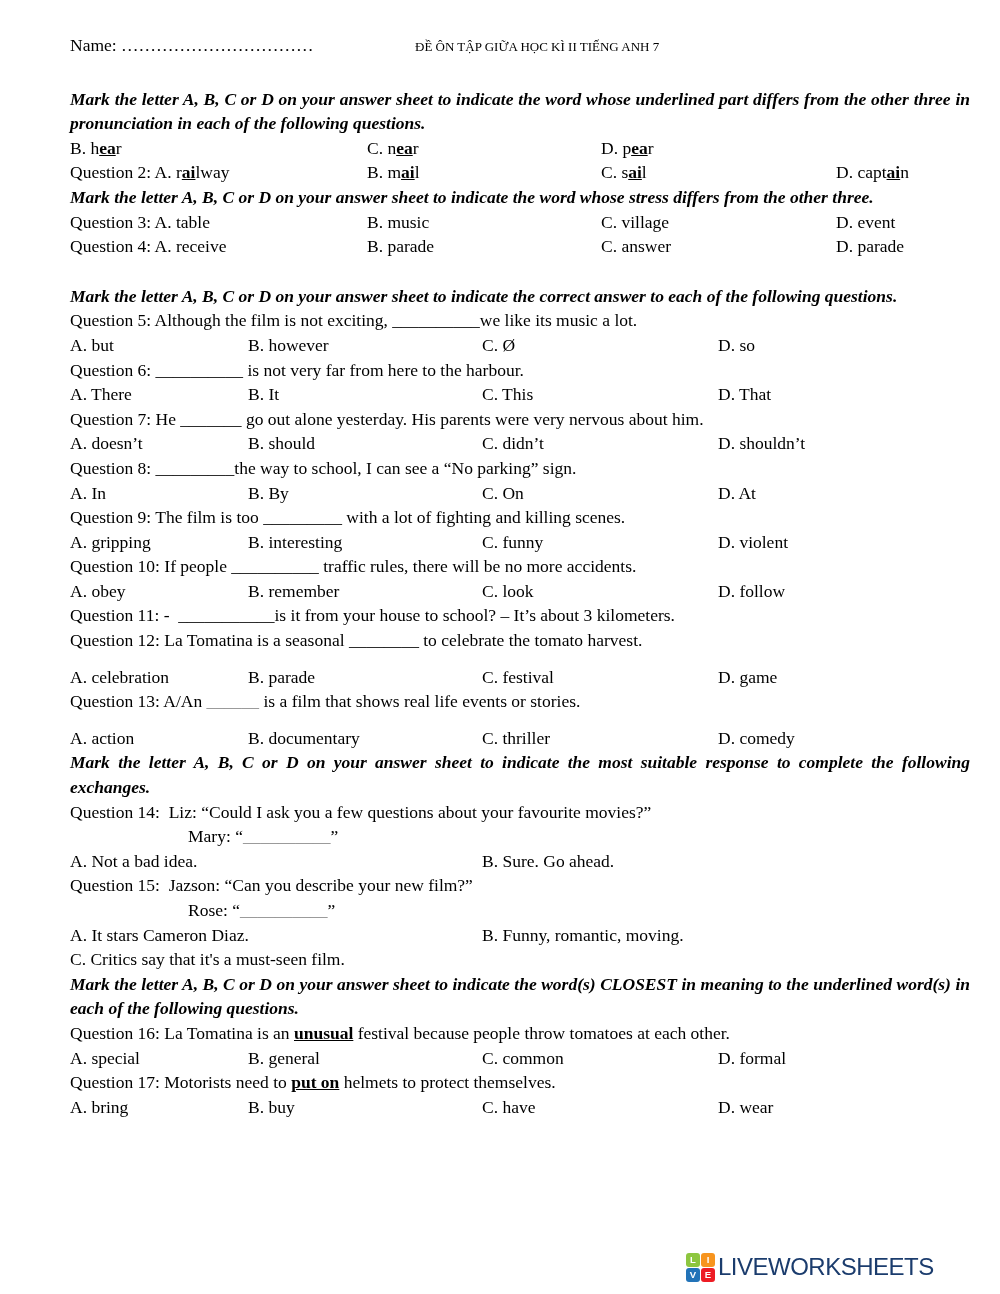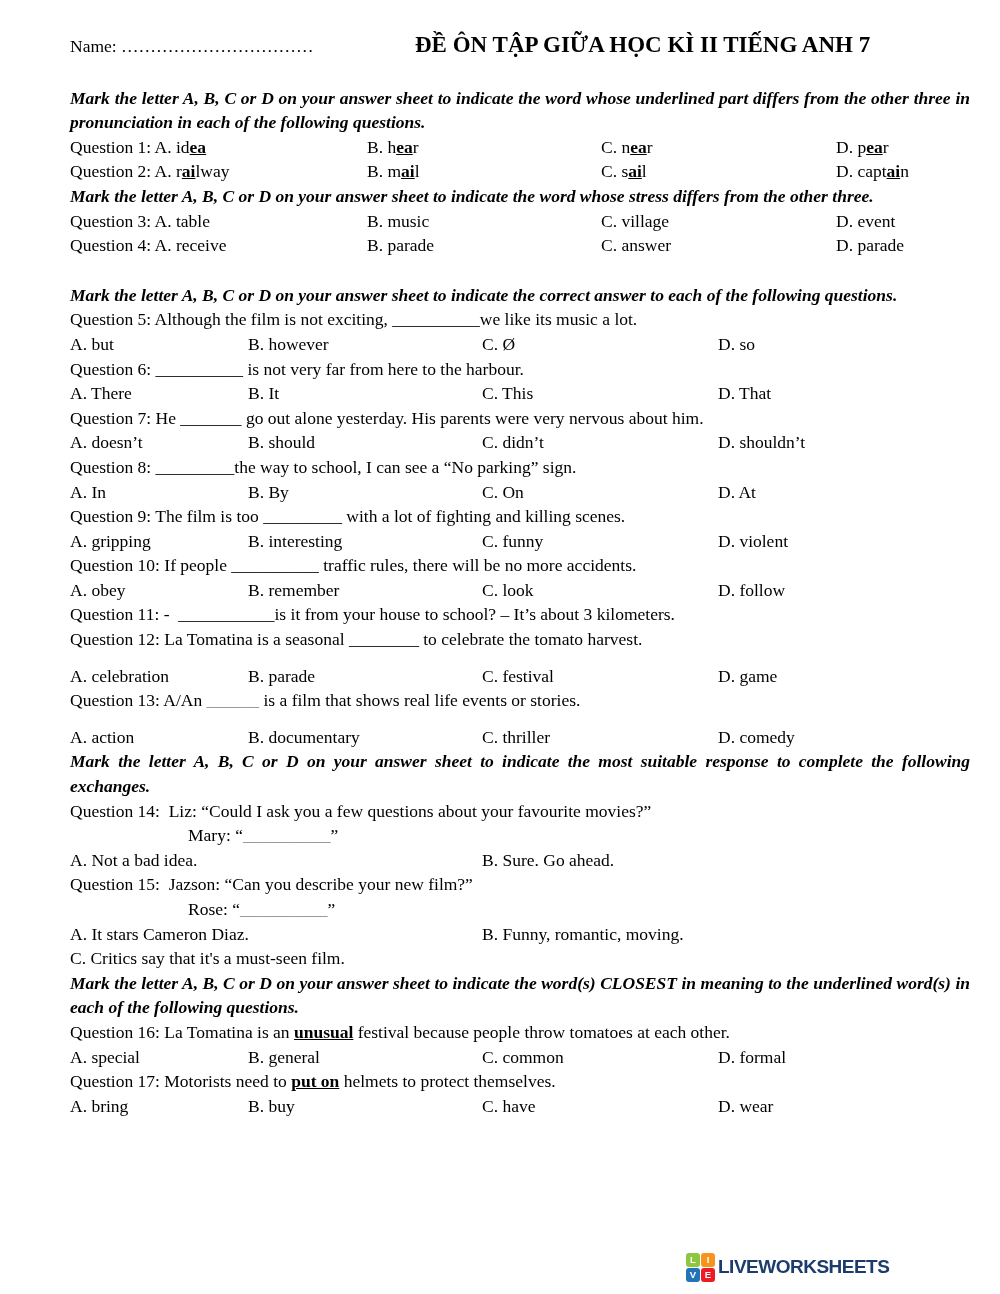"ĐỀ ÔN TẬP GIỮA HỌC" .doc-title { font-size: 23px -> 13px; font-weight: bold -> normal }
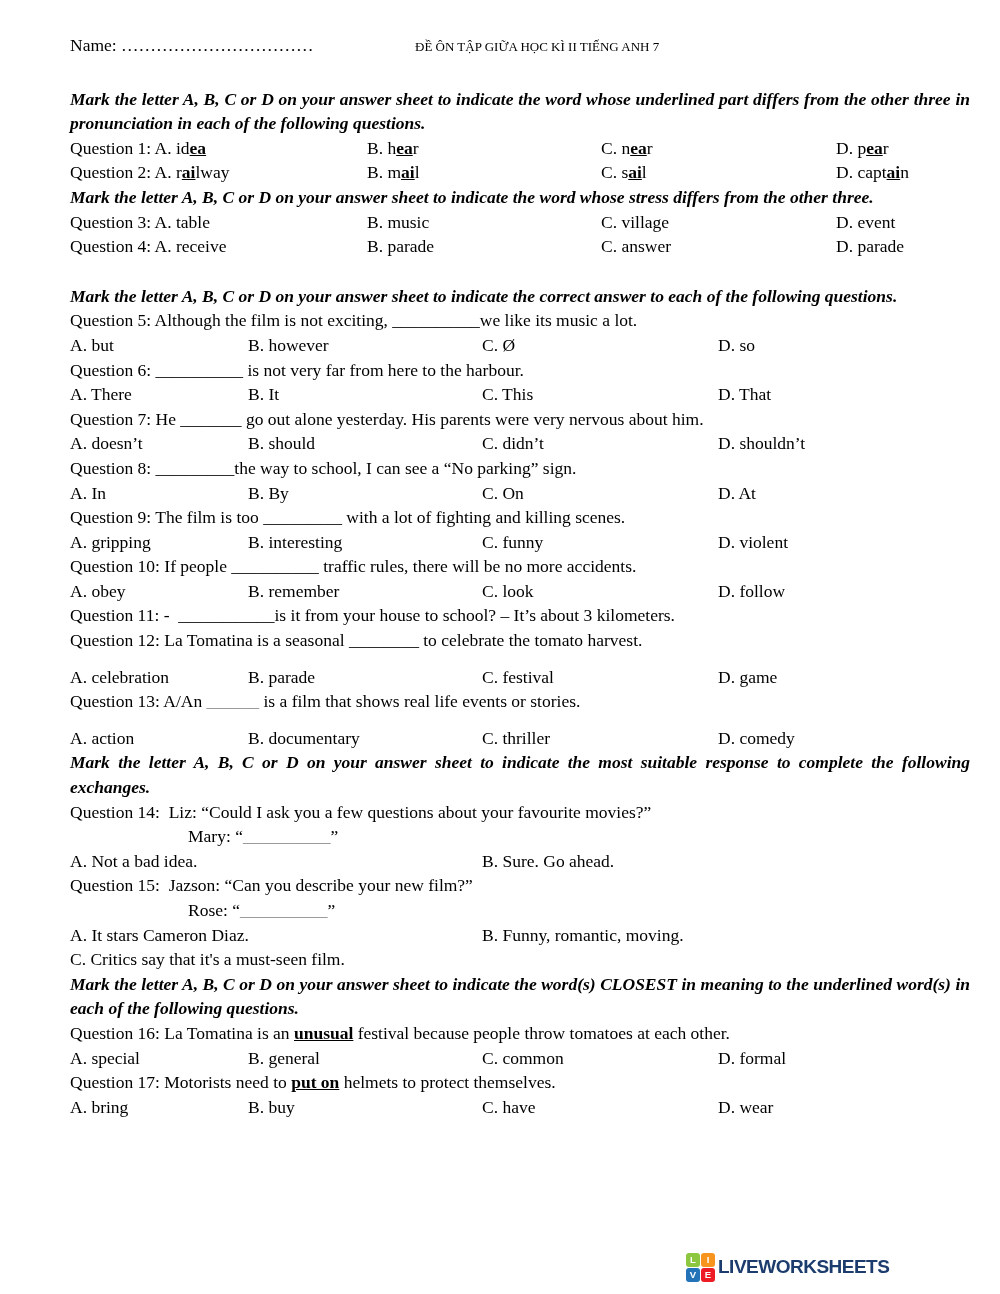"Question 1: A. idea" div.cell { html: <div>Question 1: A. id<span>ea</span></div> -> none }
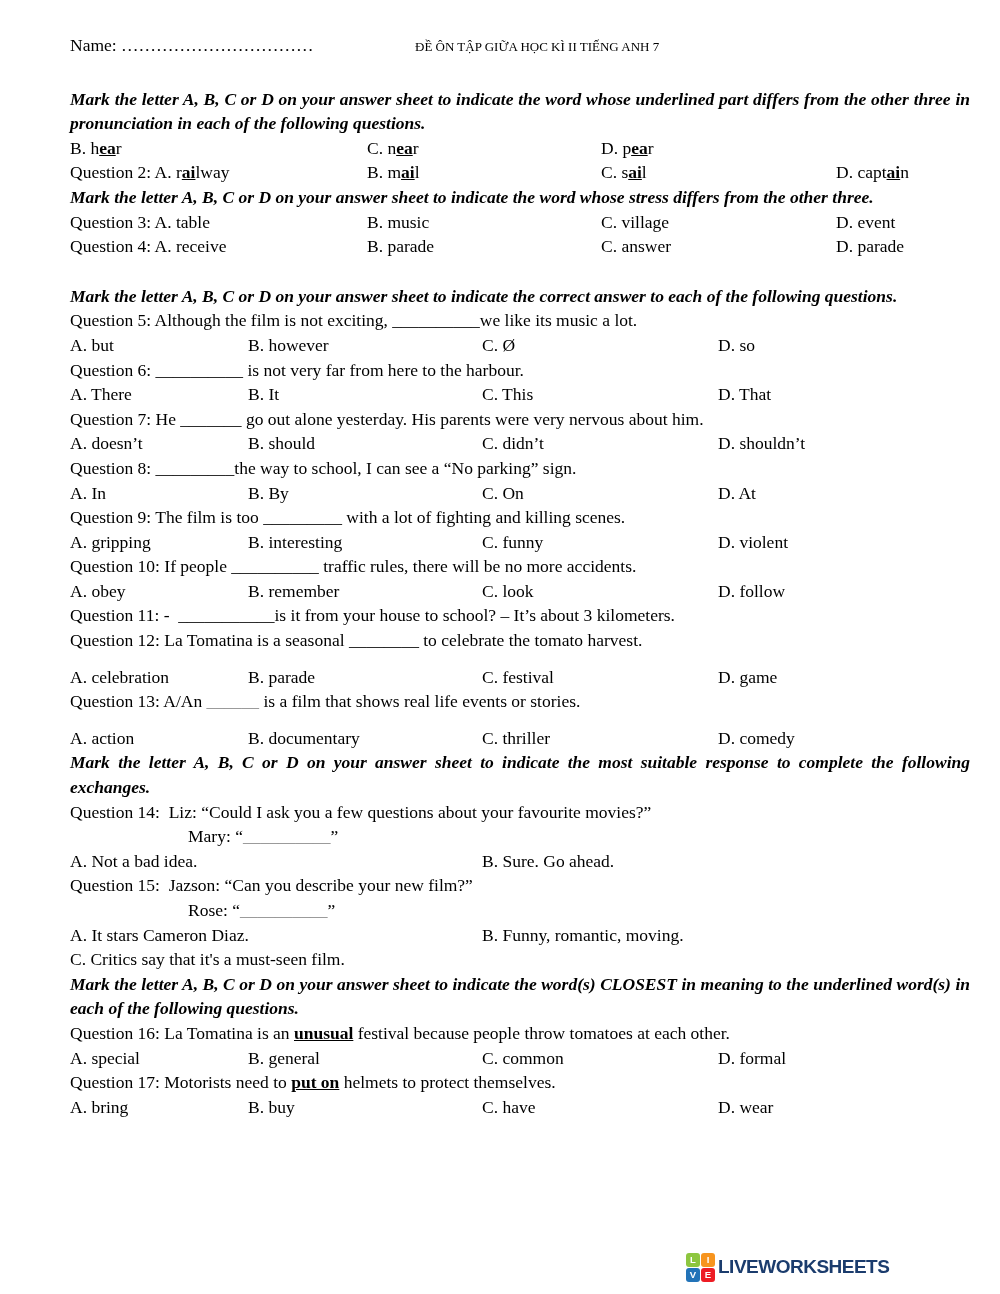"LIVEWORKSHEETS" .lw-text { font-size: 19px -> 24px; font-weight: bold -> normal }
